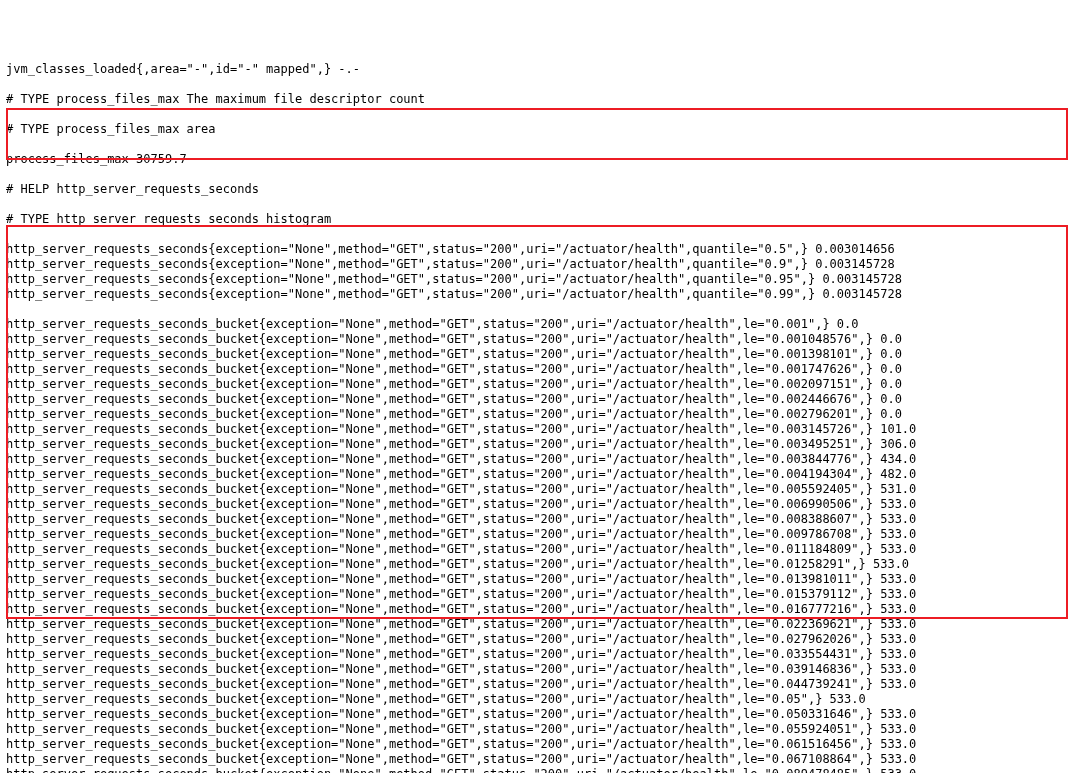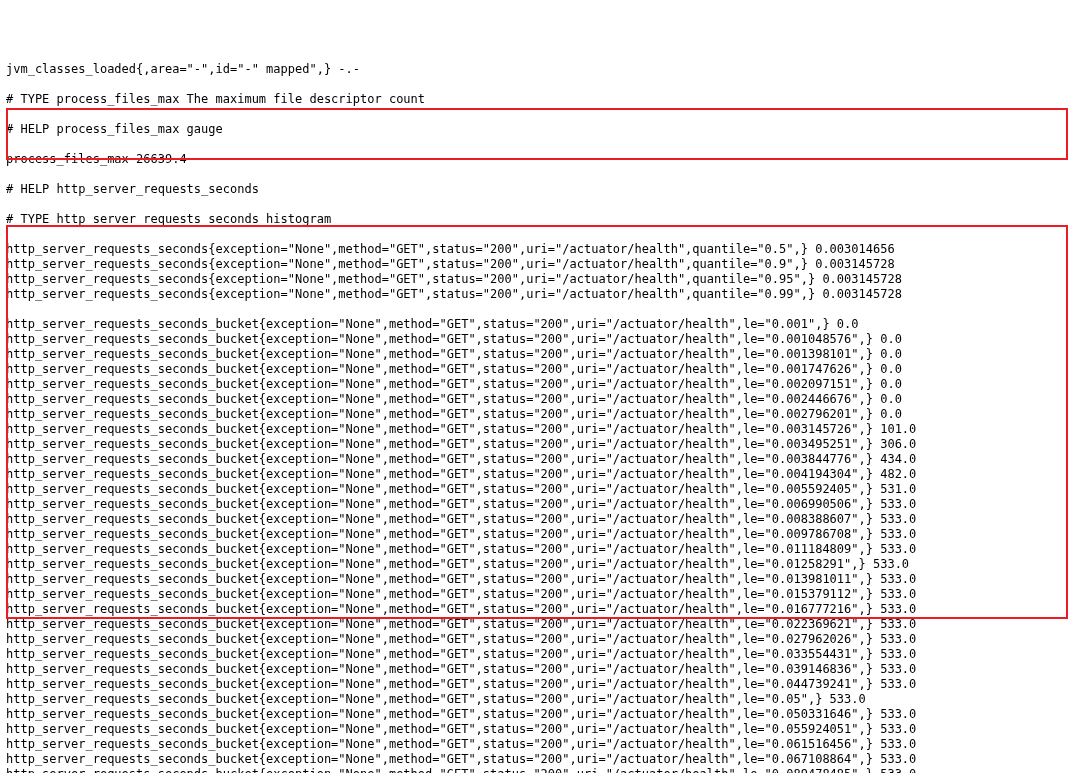"# HELP process_files_max gauge" span.line { text: HELP process_files_max gauge -> TYPE process_files_max area }
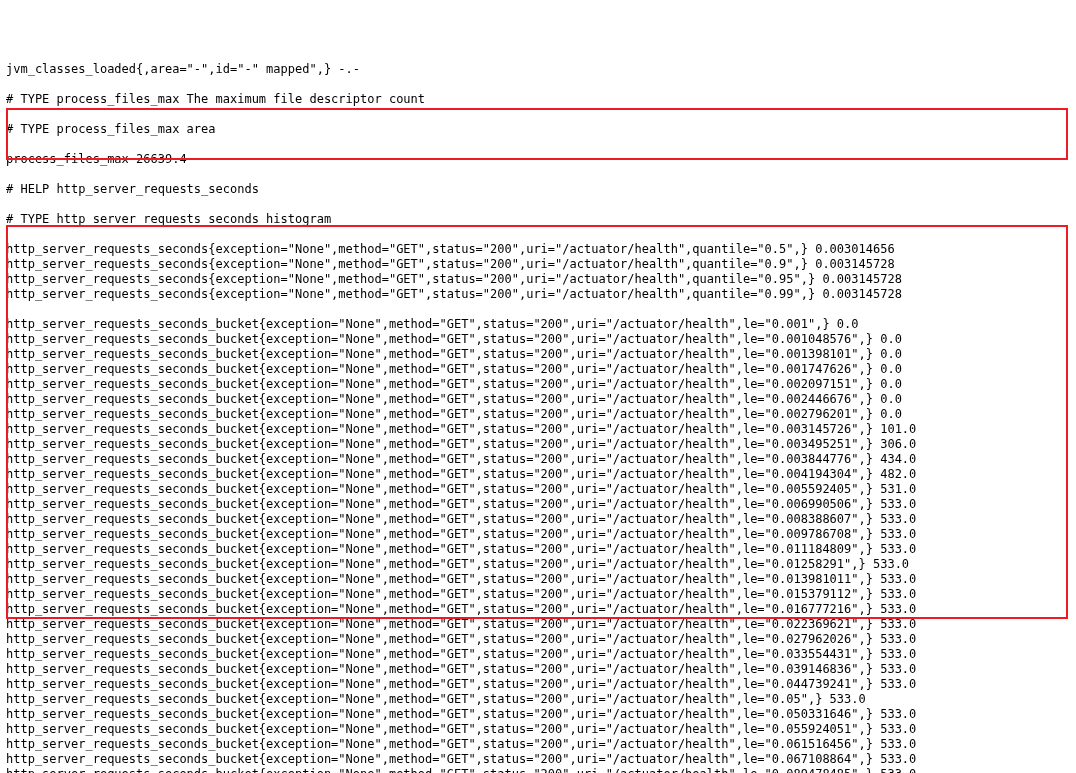"process_files_max 26639.4" span.line { text: 26639.4 -> 30759.7 }
